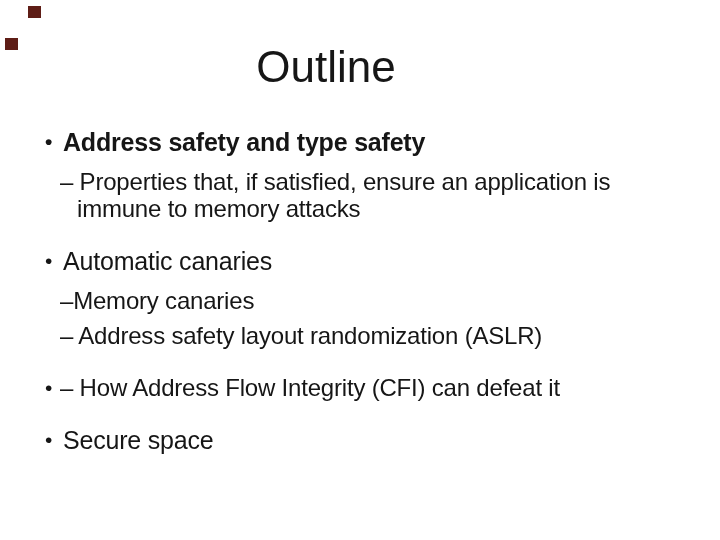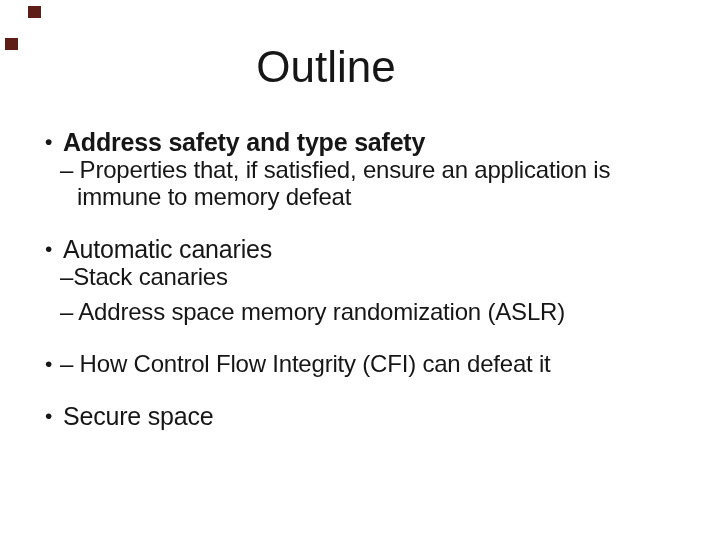"– Properties that, if satisfied," .l2 { margin-top: 0 -> 12px }
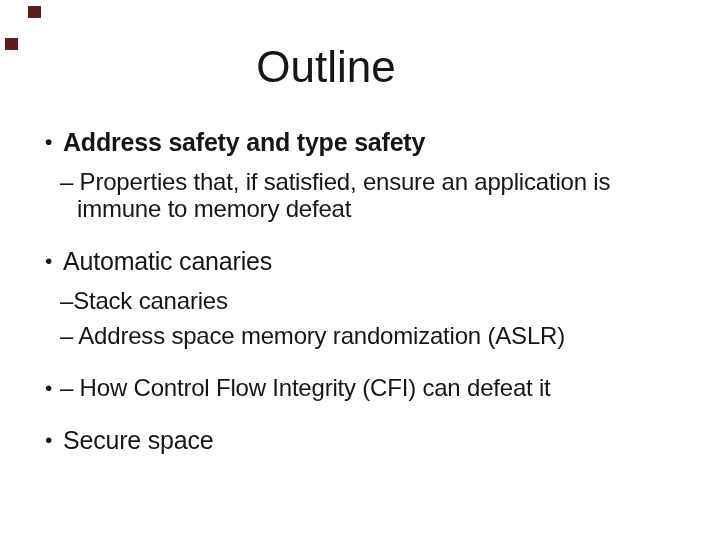"immune to memory defeat" div.line { text: defeat -> attacks }
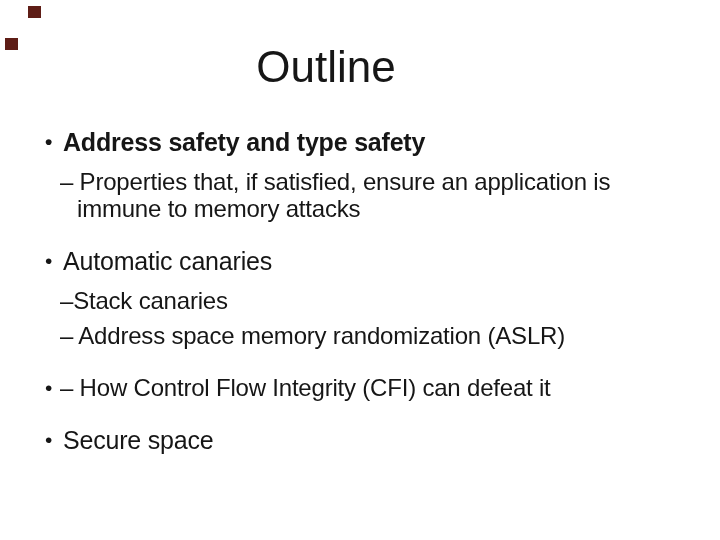"–Stack canaries" div.line { text: Stack -> Memory }
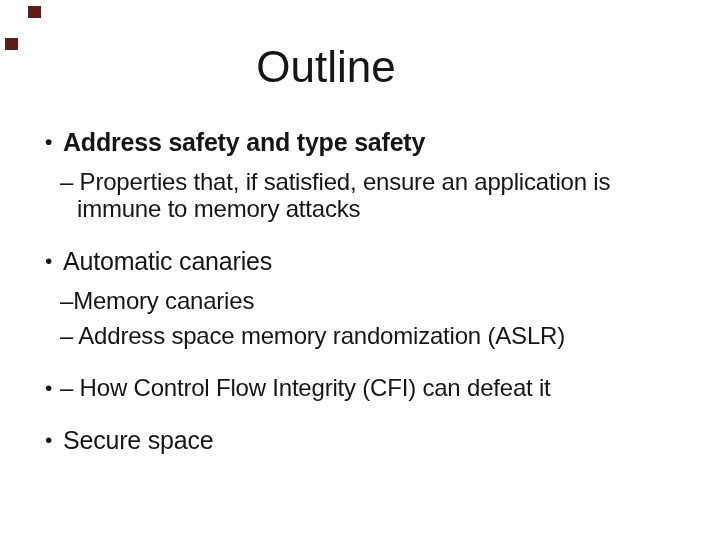"– Address space memory randomization" div.line { text: space memory -> safety layout }
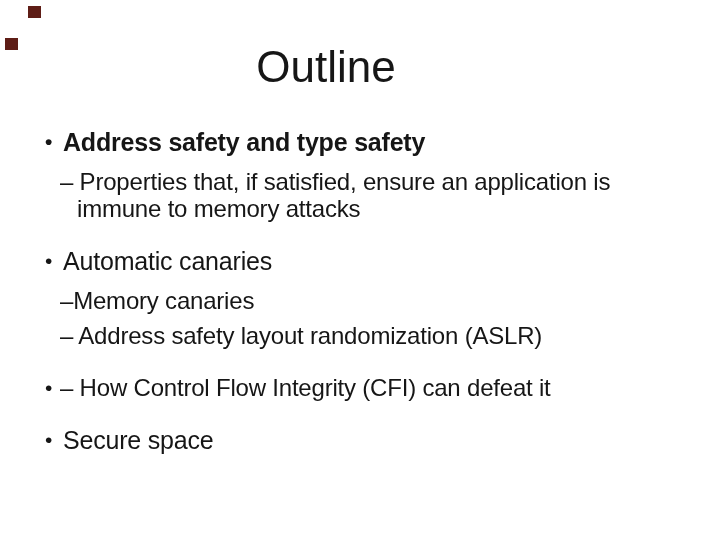"– How Control Flow Integrity" div.line { text: Control -> Address }
